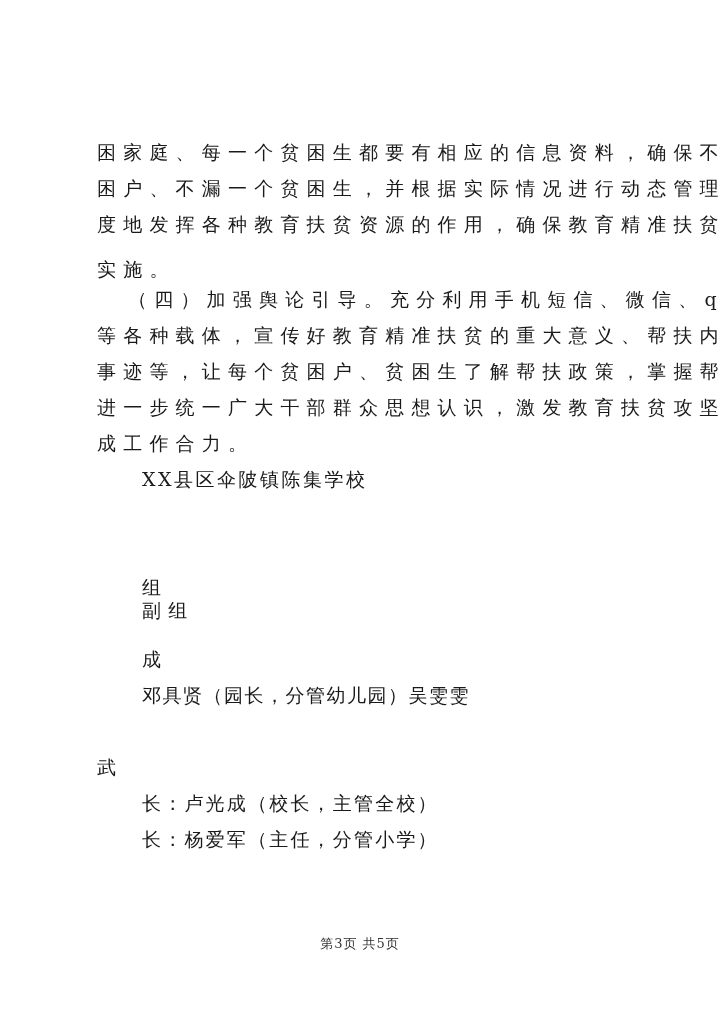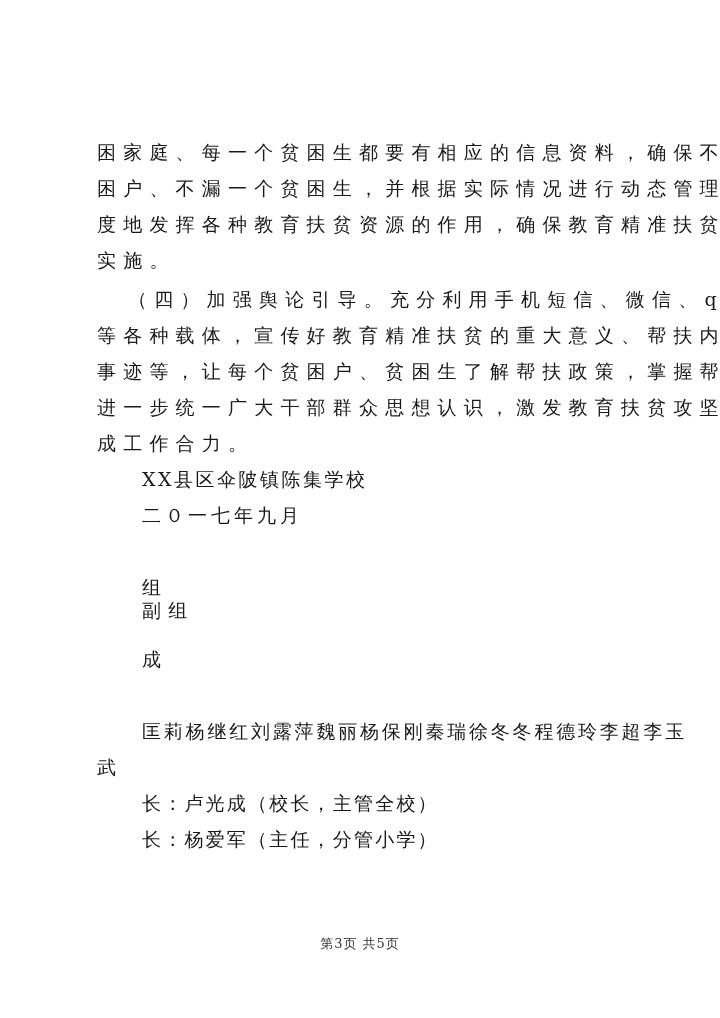"实施。" div.line { top: 248px -> 257px }
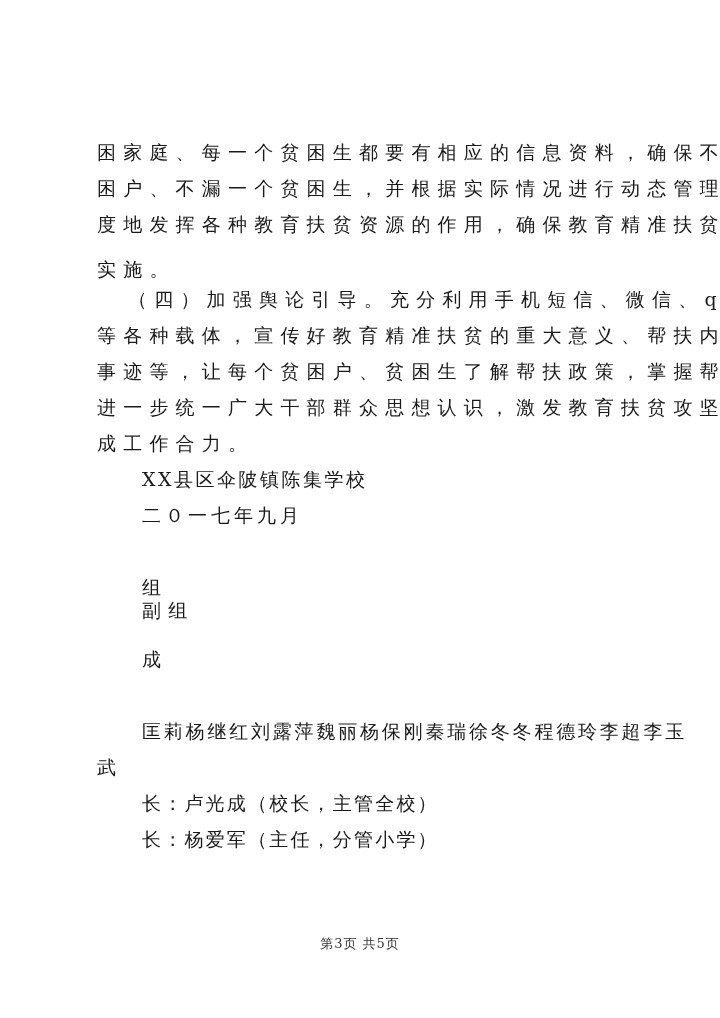"二０一七年九月" div.line { html: <div>二０一七年九月</div> -> none }
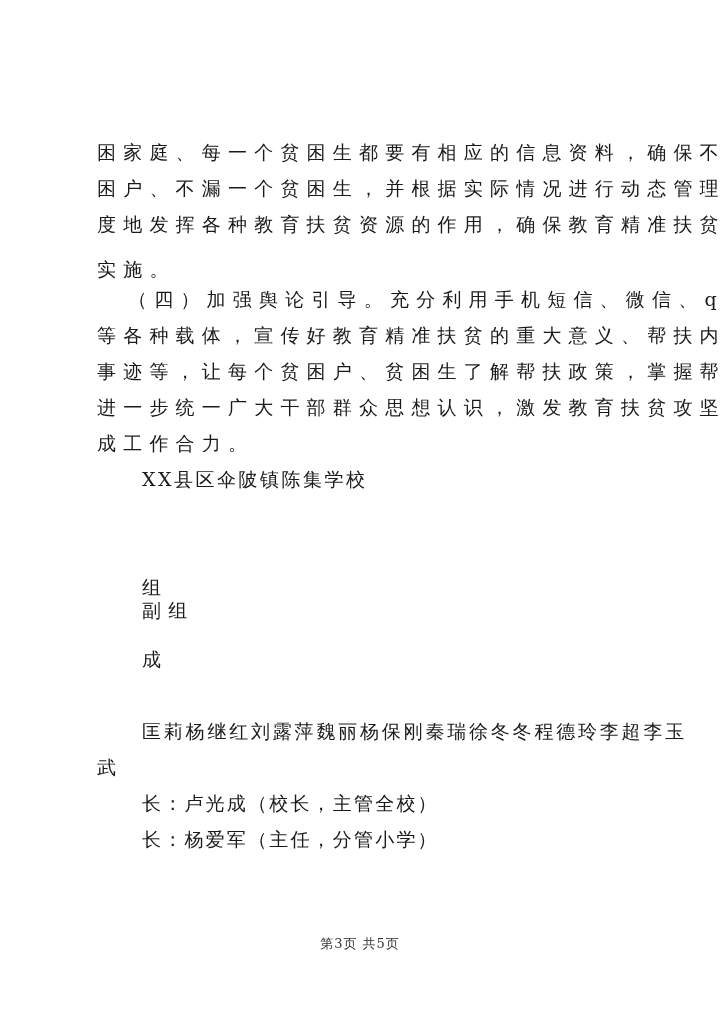"邓具贤（园长，分管幼儿园）吴雯雯" div.line { html: none -> <div>邓具贤（园长，分管幼儿园）吴雯雯</div> }
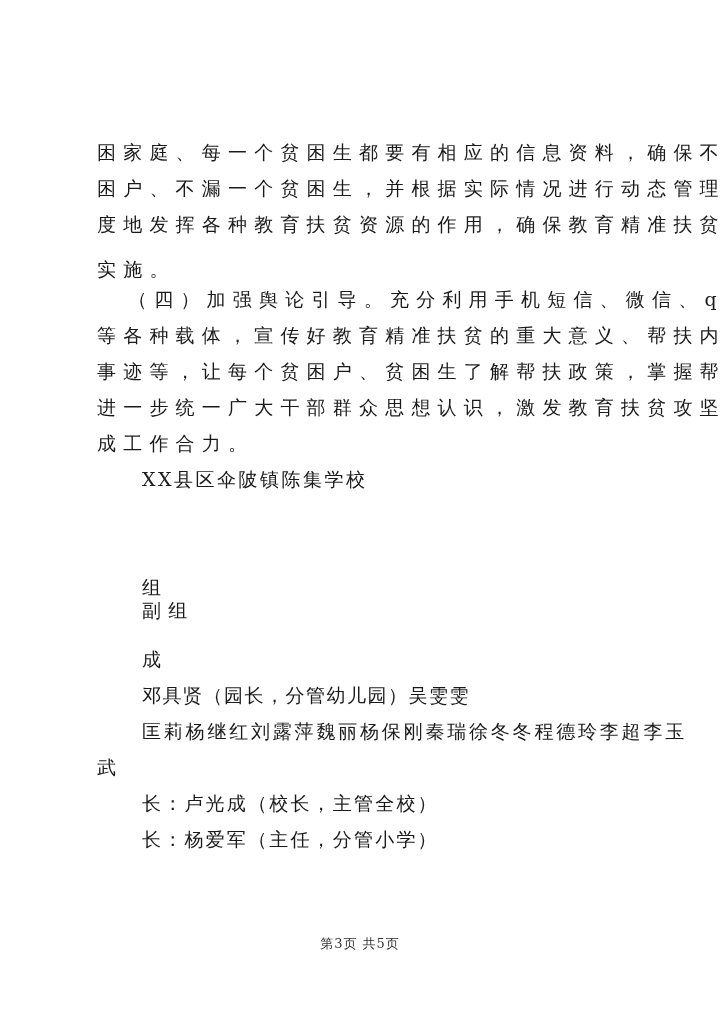"匡莉杨继红刘露萍魏丽杨保刚秦瑞徐冬冬程德玲李超李玉" div.line { html: <div>匡莉杨继红刘露萍魏丽杨保刚秦瑞徐冬冬程德玲李超李玉</div> -> none }
